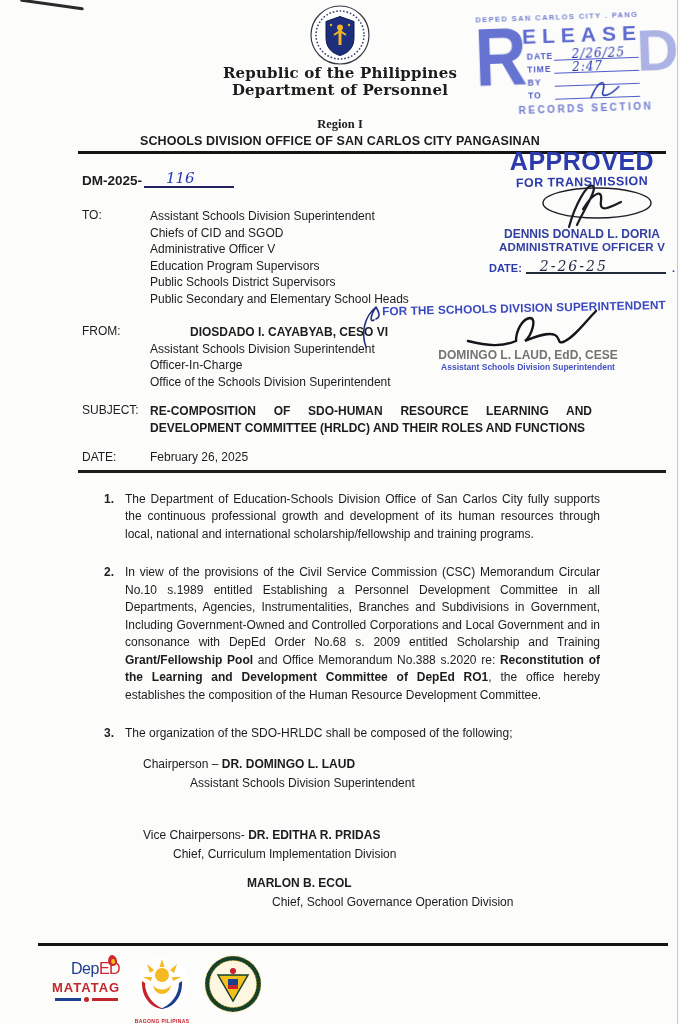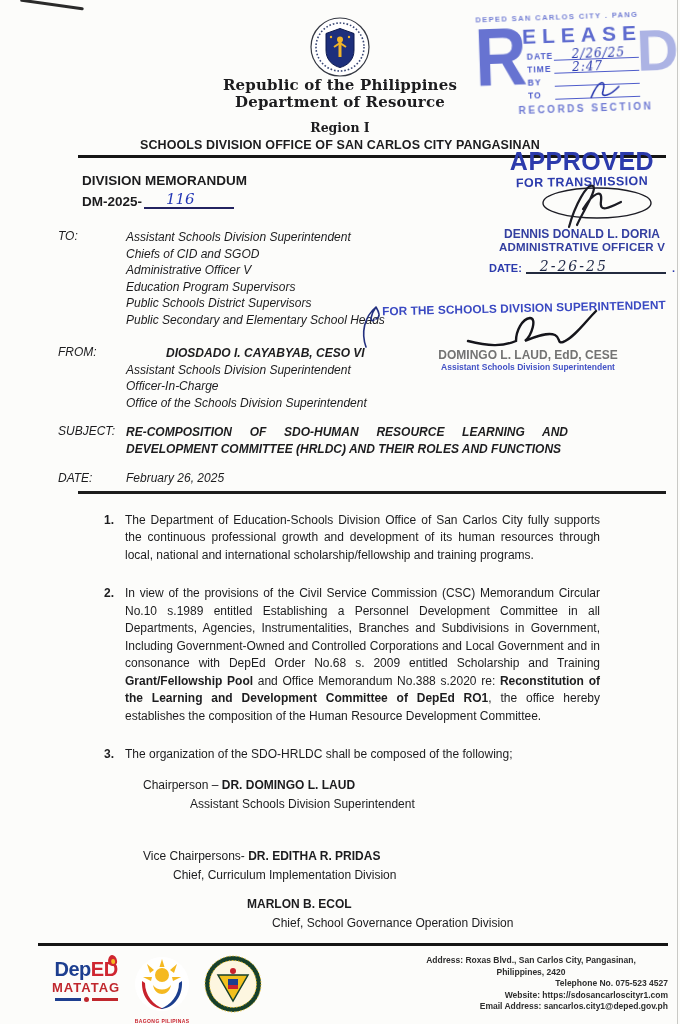"Republic of the Philippines" .header { padding-top: 17px -> 5px }
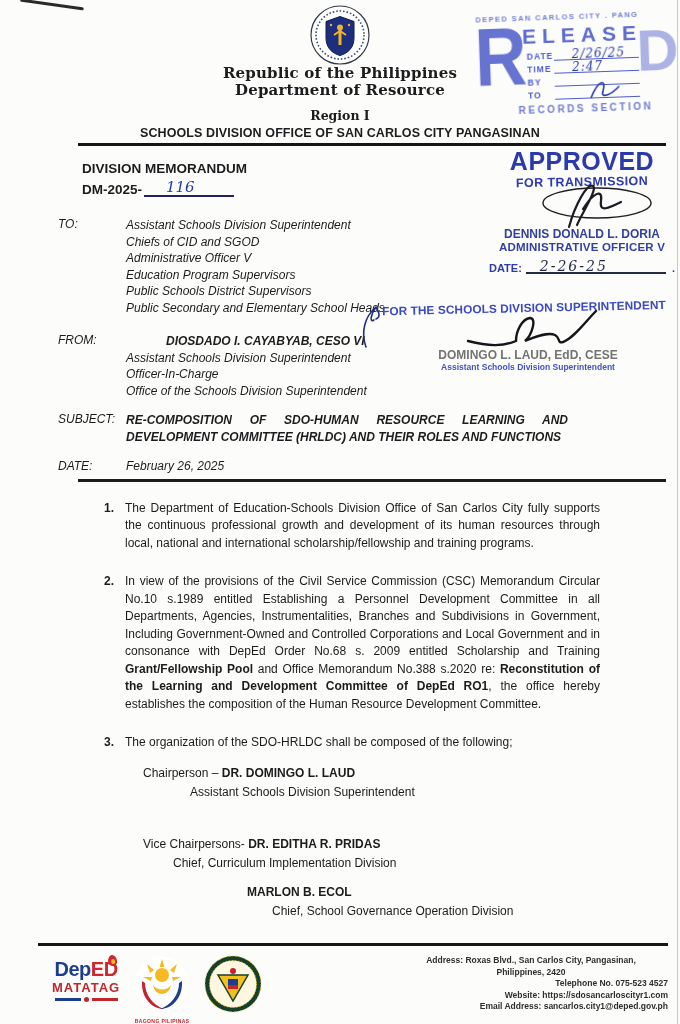"Department of Resource" div.gothic { text: Resource -> Personnel }
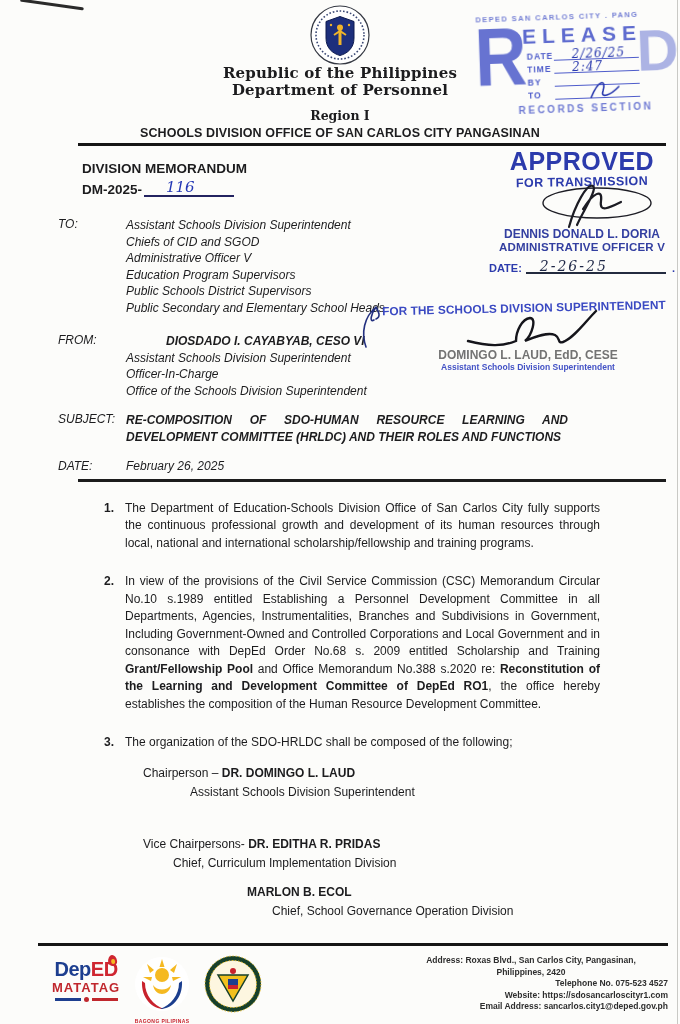"Region I" .hdr-line3 { font-family: none -> Liberation Serif, serif; margin-top: 10px -> 18px }
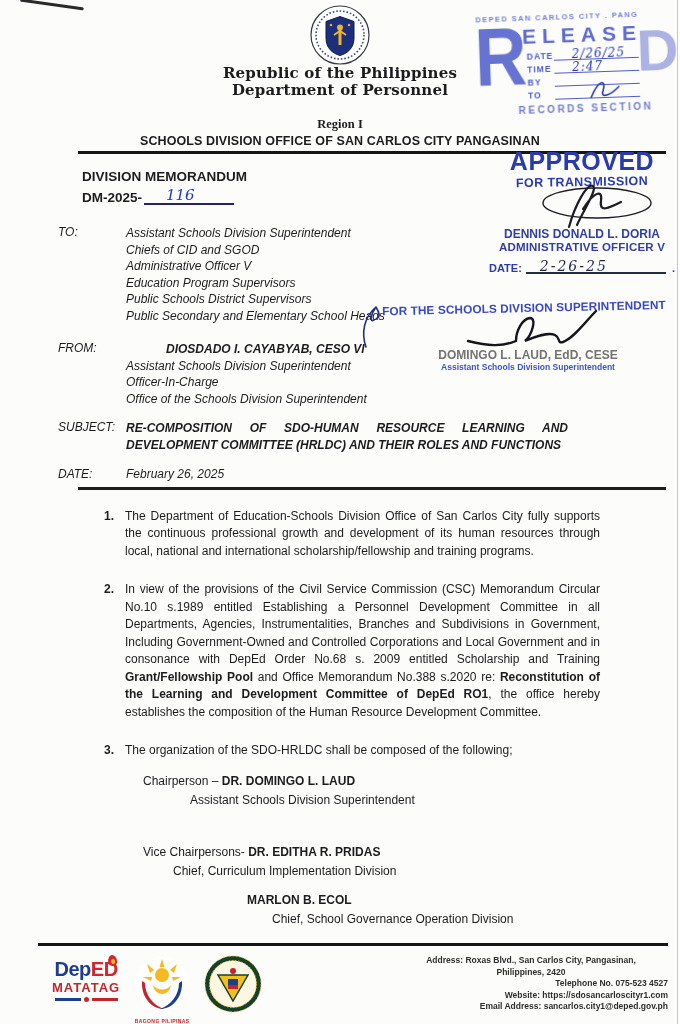"DIVISION MEMORANDUM" div.memo-title { html: <div>DIVISION MEMORANDUM</div> -> none }
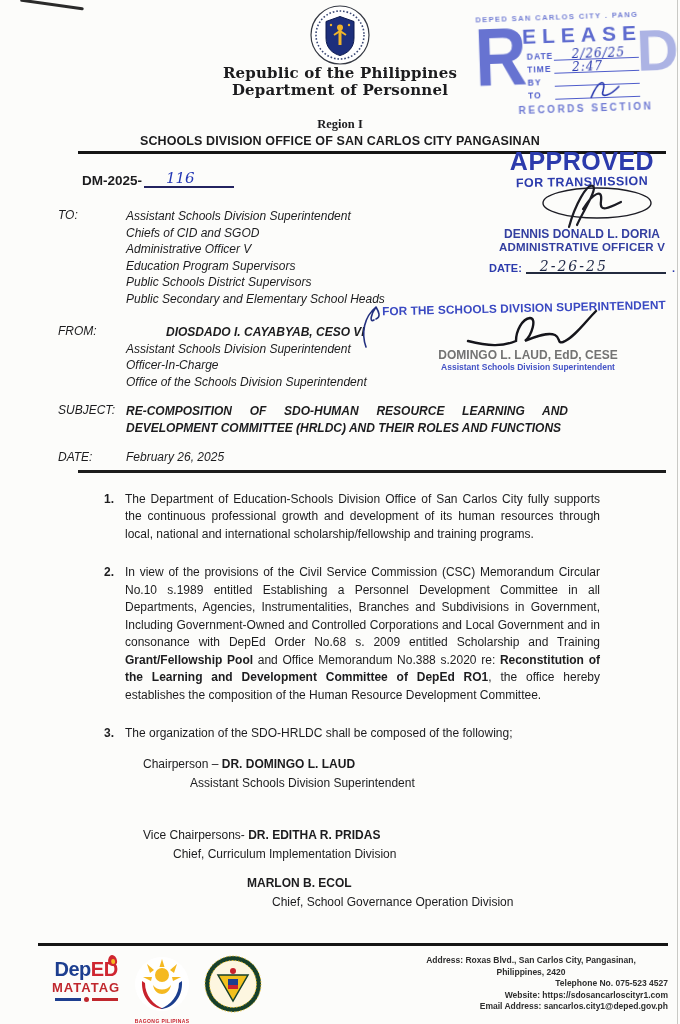"TO:" .row { font-style: italic -> none; margin-left: 58px -> 82px }
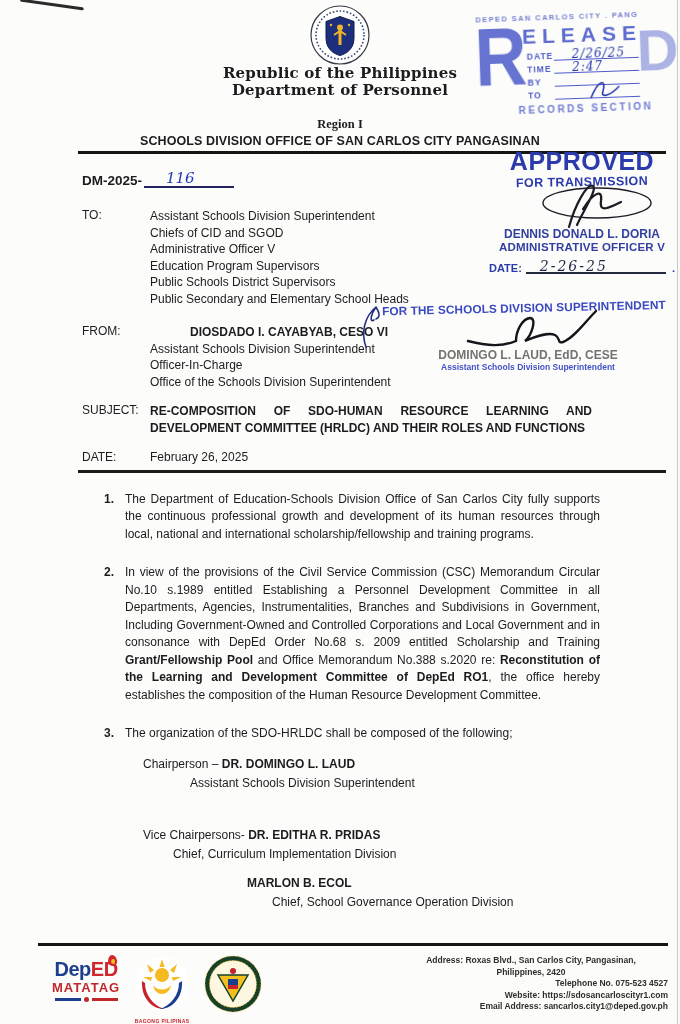"DepED" .deped-word { font-size: 20px -> 16px; font-weight: 700 -> 400; text-align: none -> right }
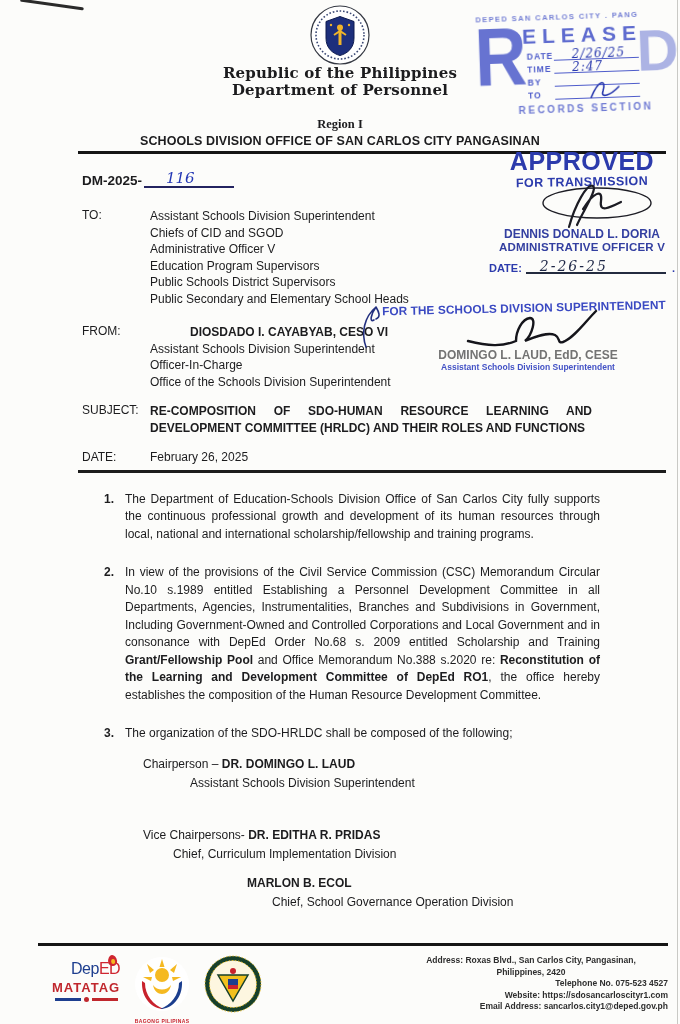"Address: Roxas Blvd., San Carlos" div.addr { html: <div> <div>Address: Roxas Blvd., San Carlos City, Pangasinan,</div> <div>Philippines, 2420</div> <div>Telephone No. 075-523 4527</div> <div>Website: https://sdosancarloscityr1.com</div> <div>Email Address: sancarlos.city1@deped.gov.ph</div> </div> -> none }
